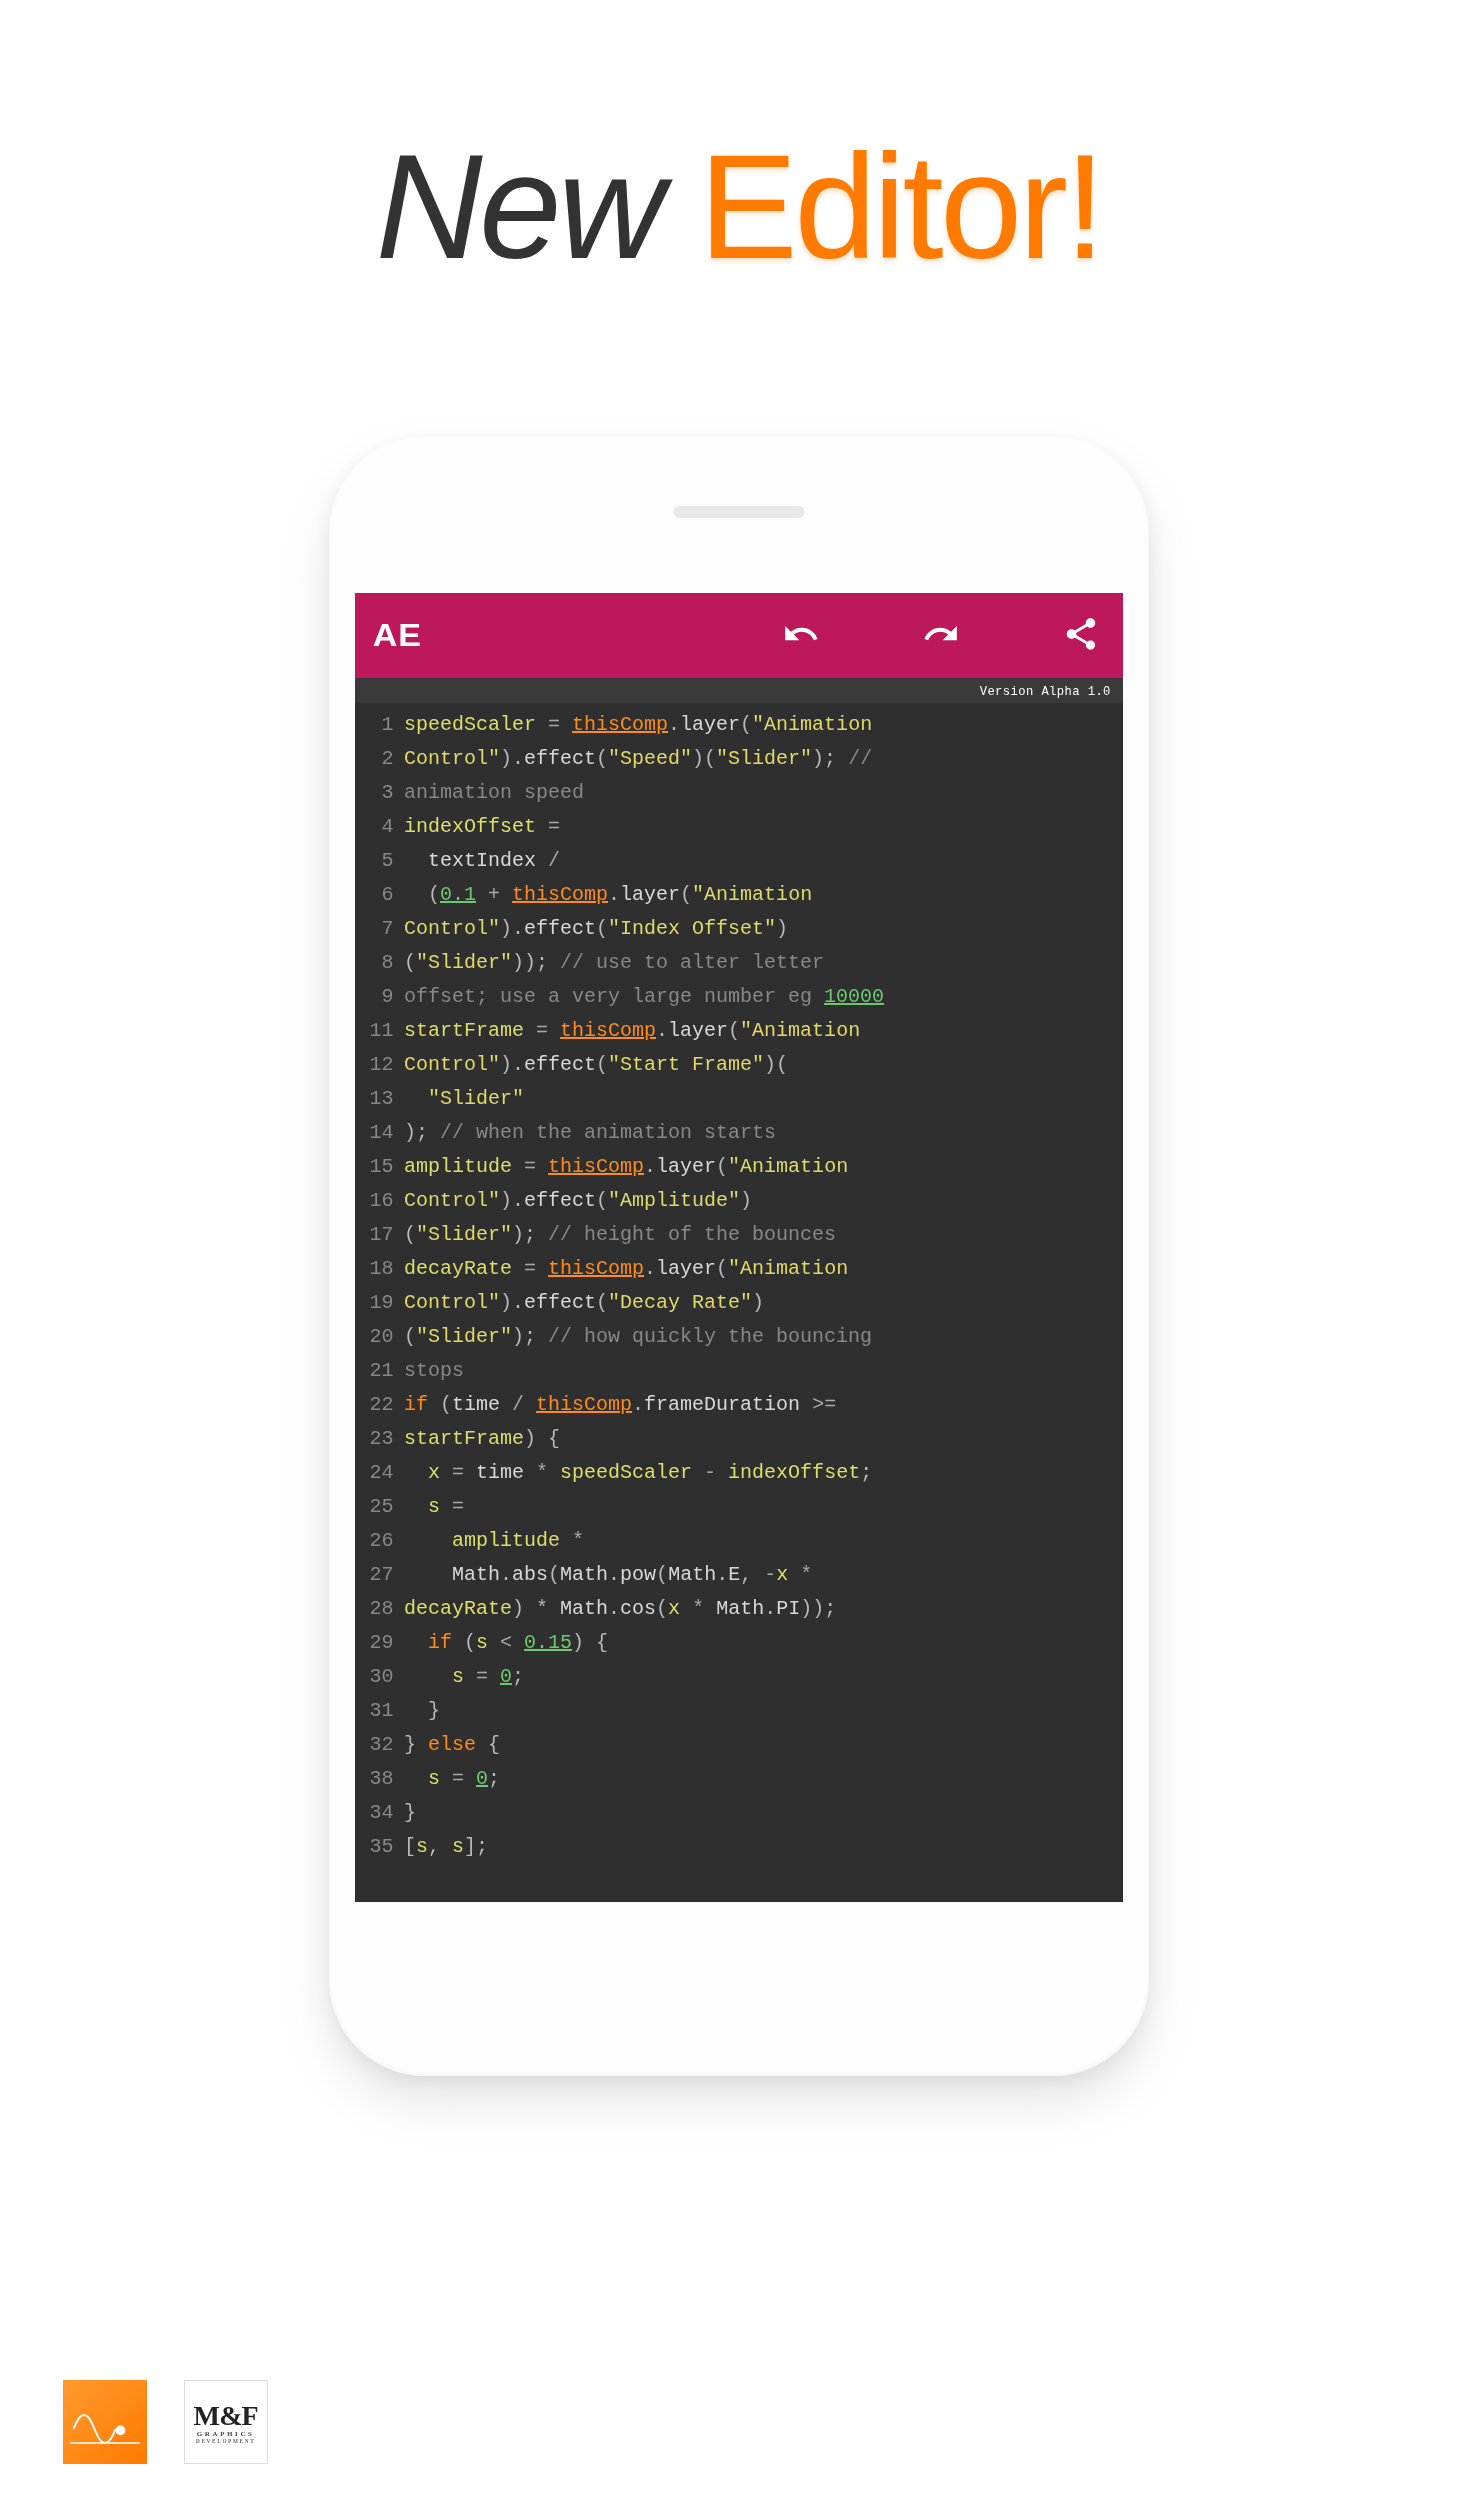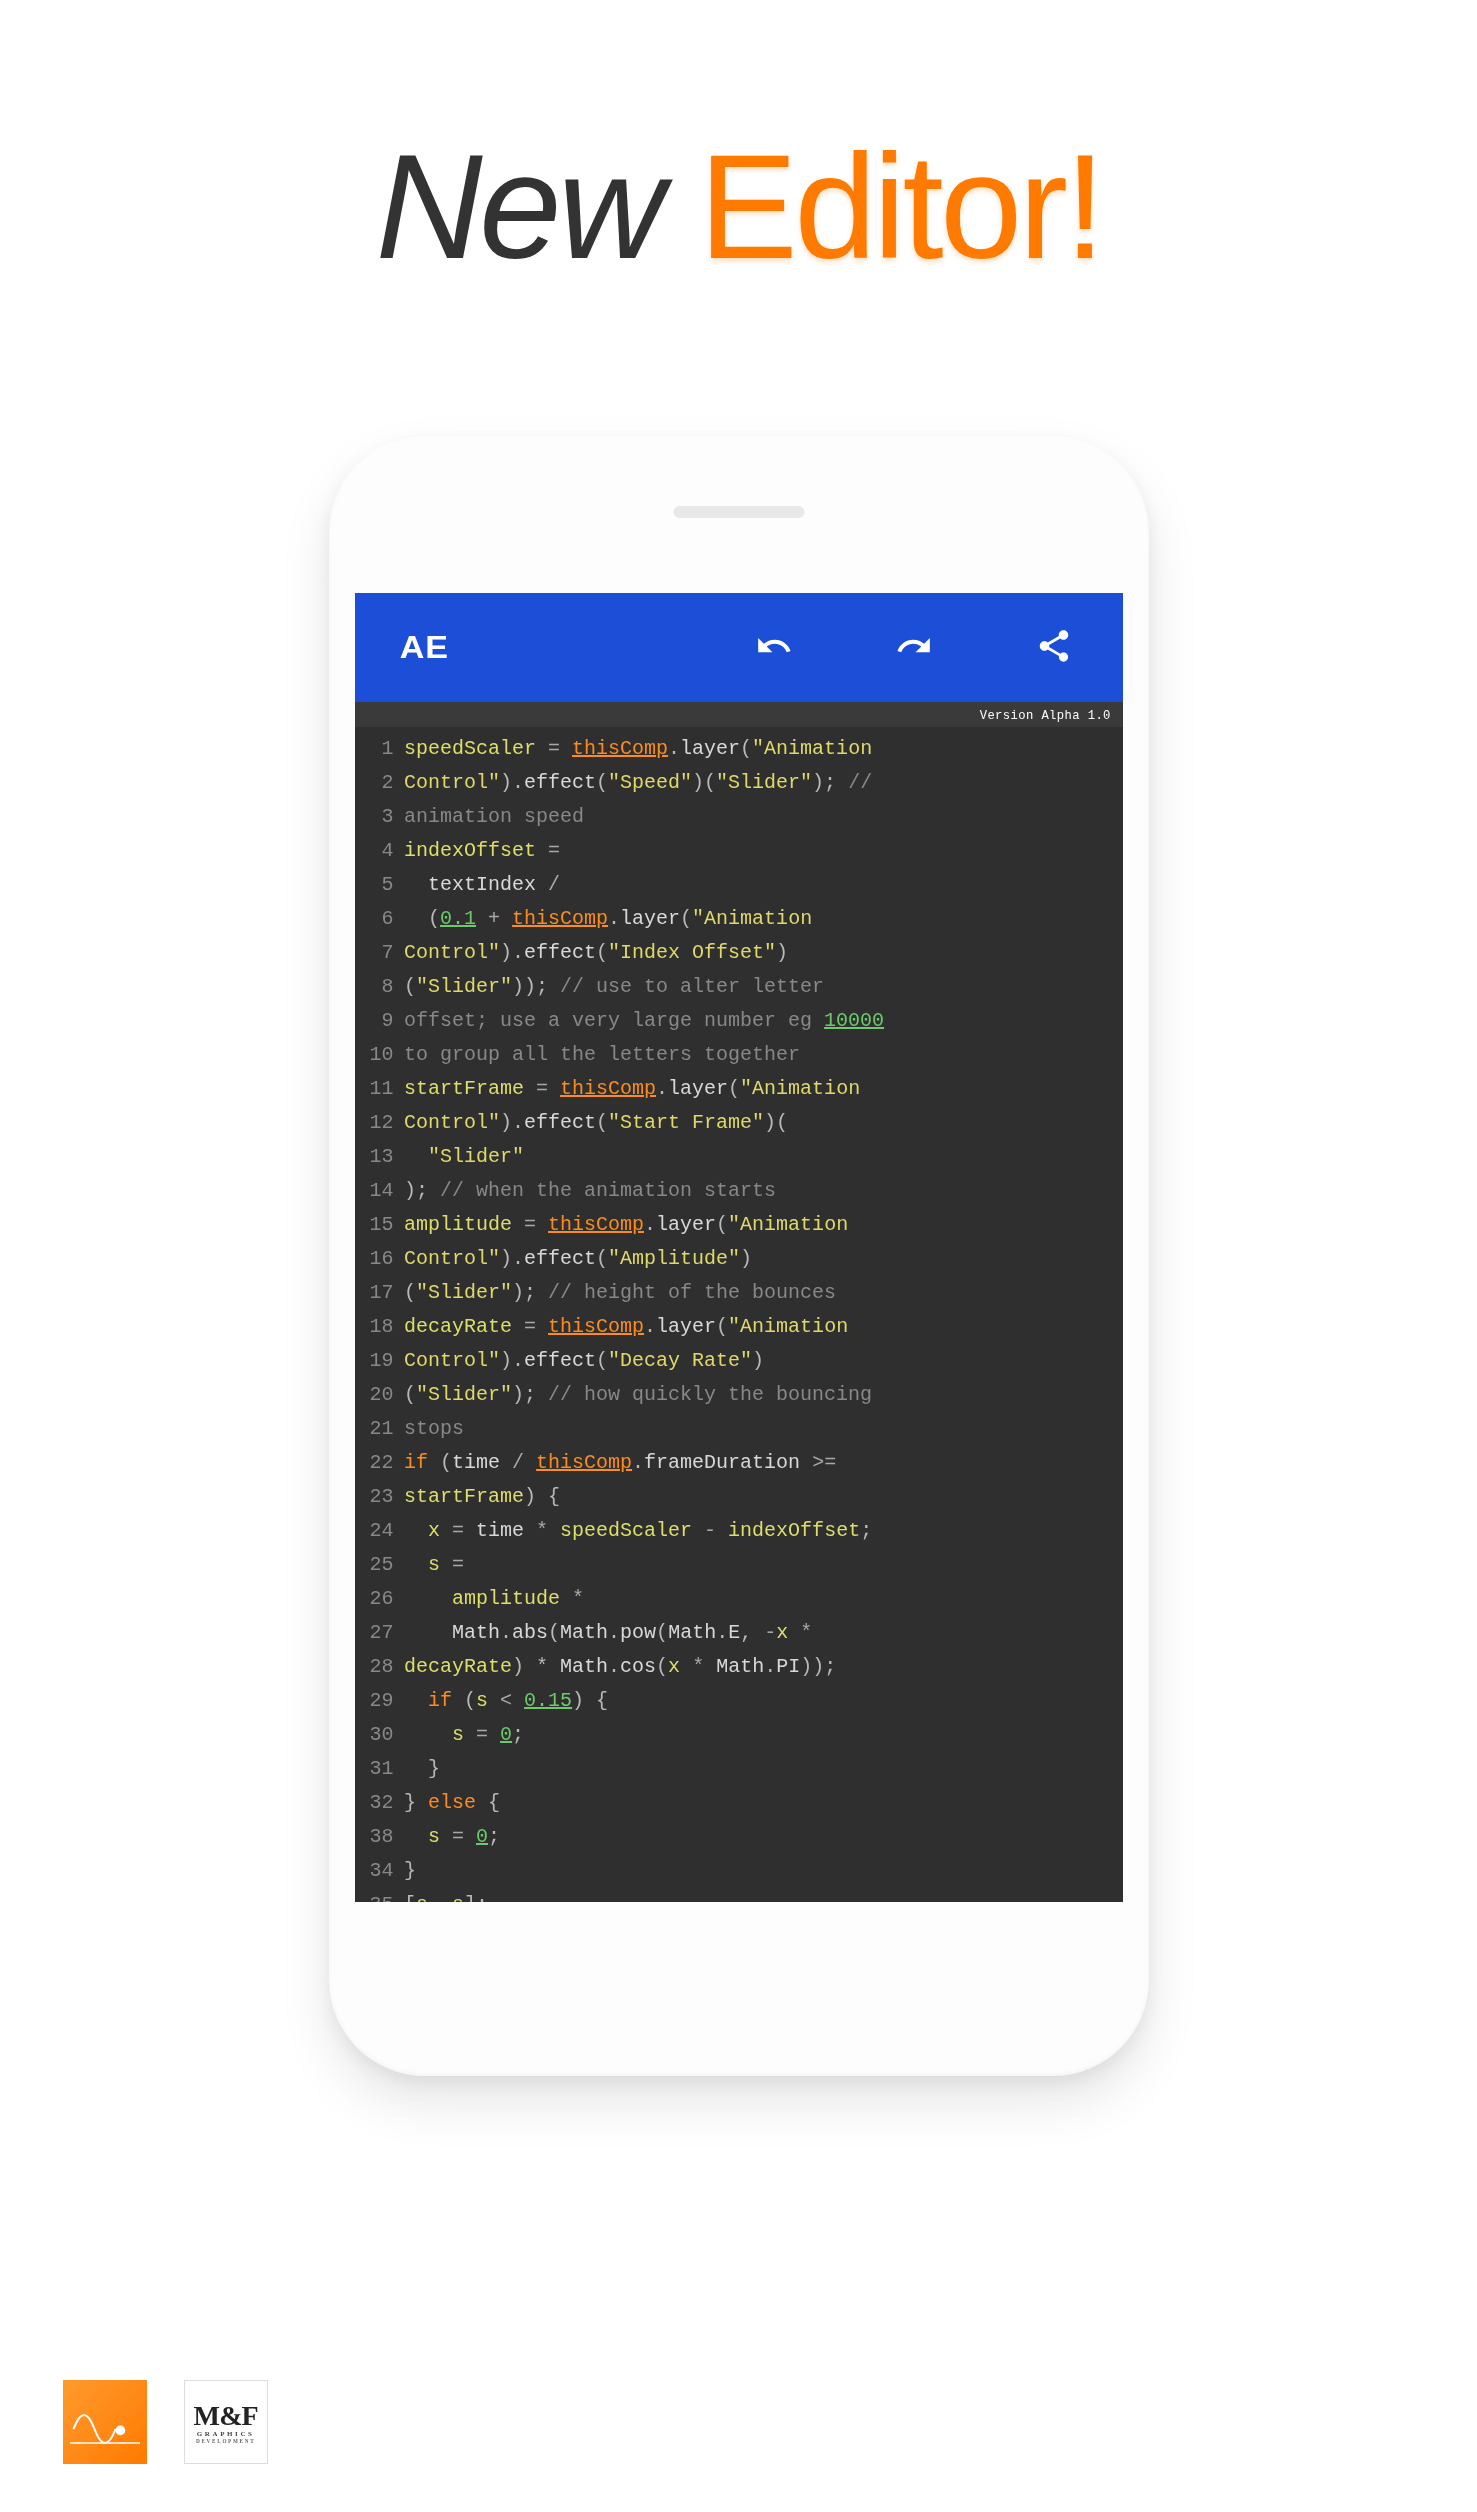"AE" .toolbar { background: #1d4ed8 -> #be185d; height: 109px -> 85px; padding: 0 47px -> 0 20px }
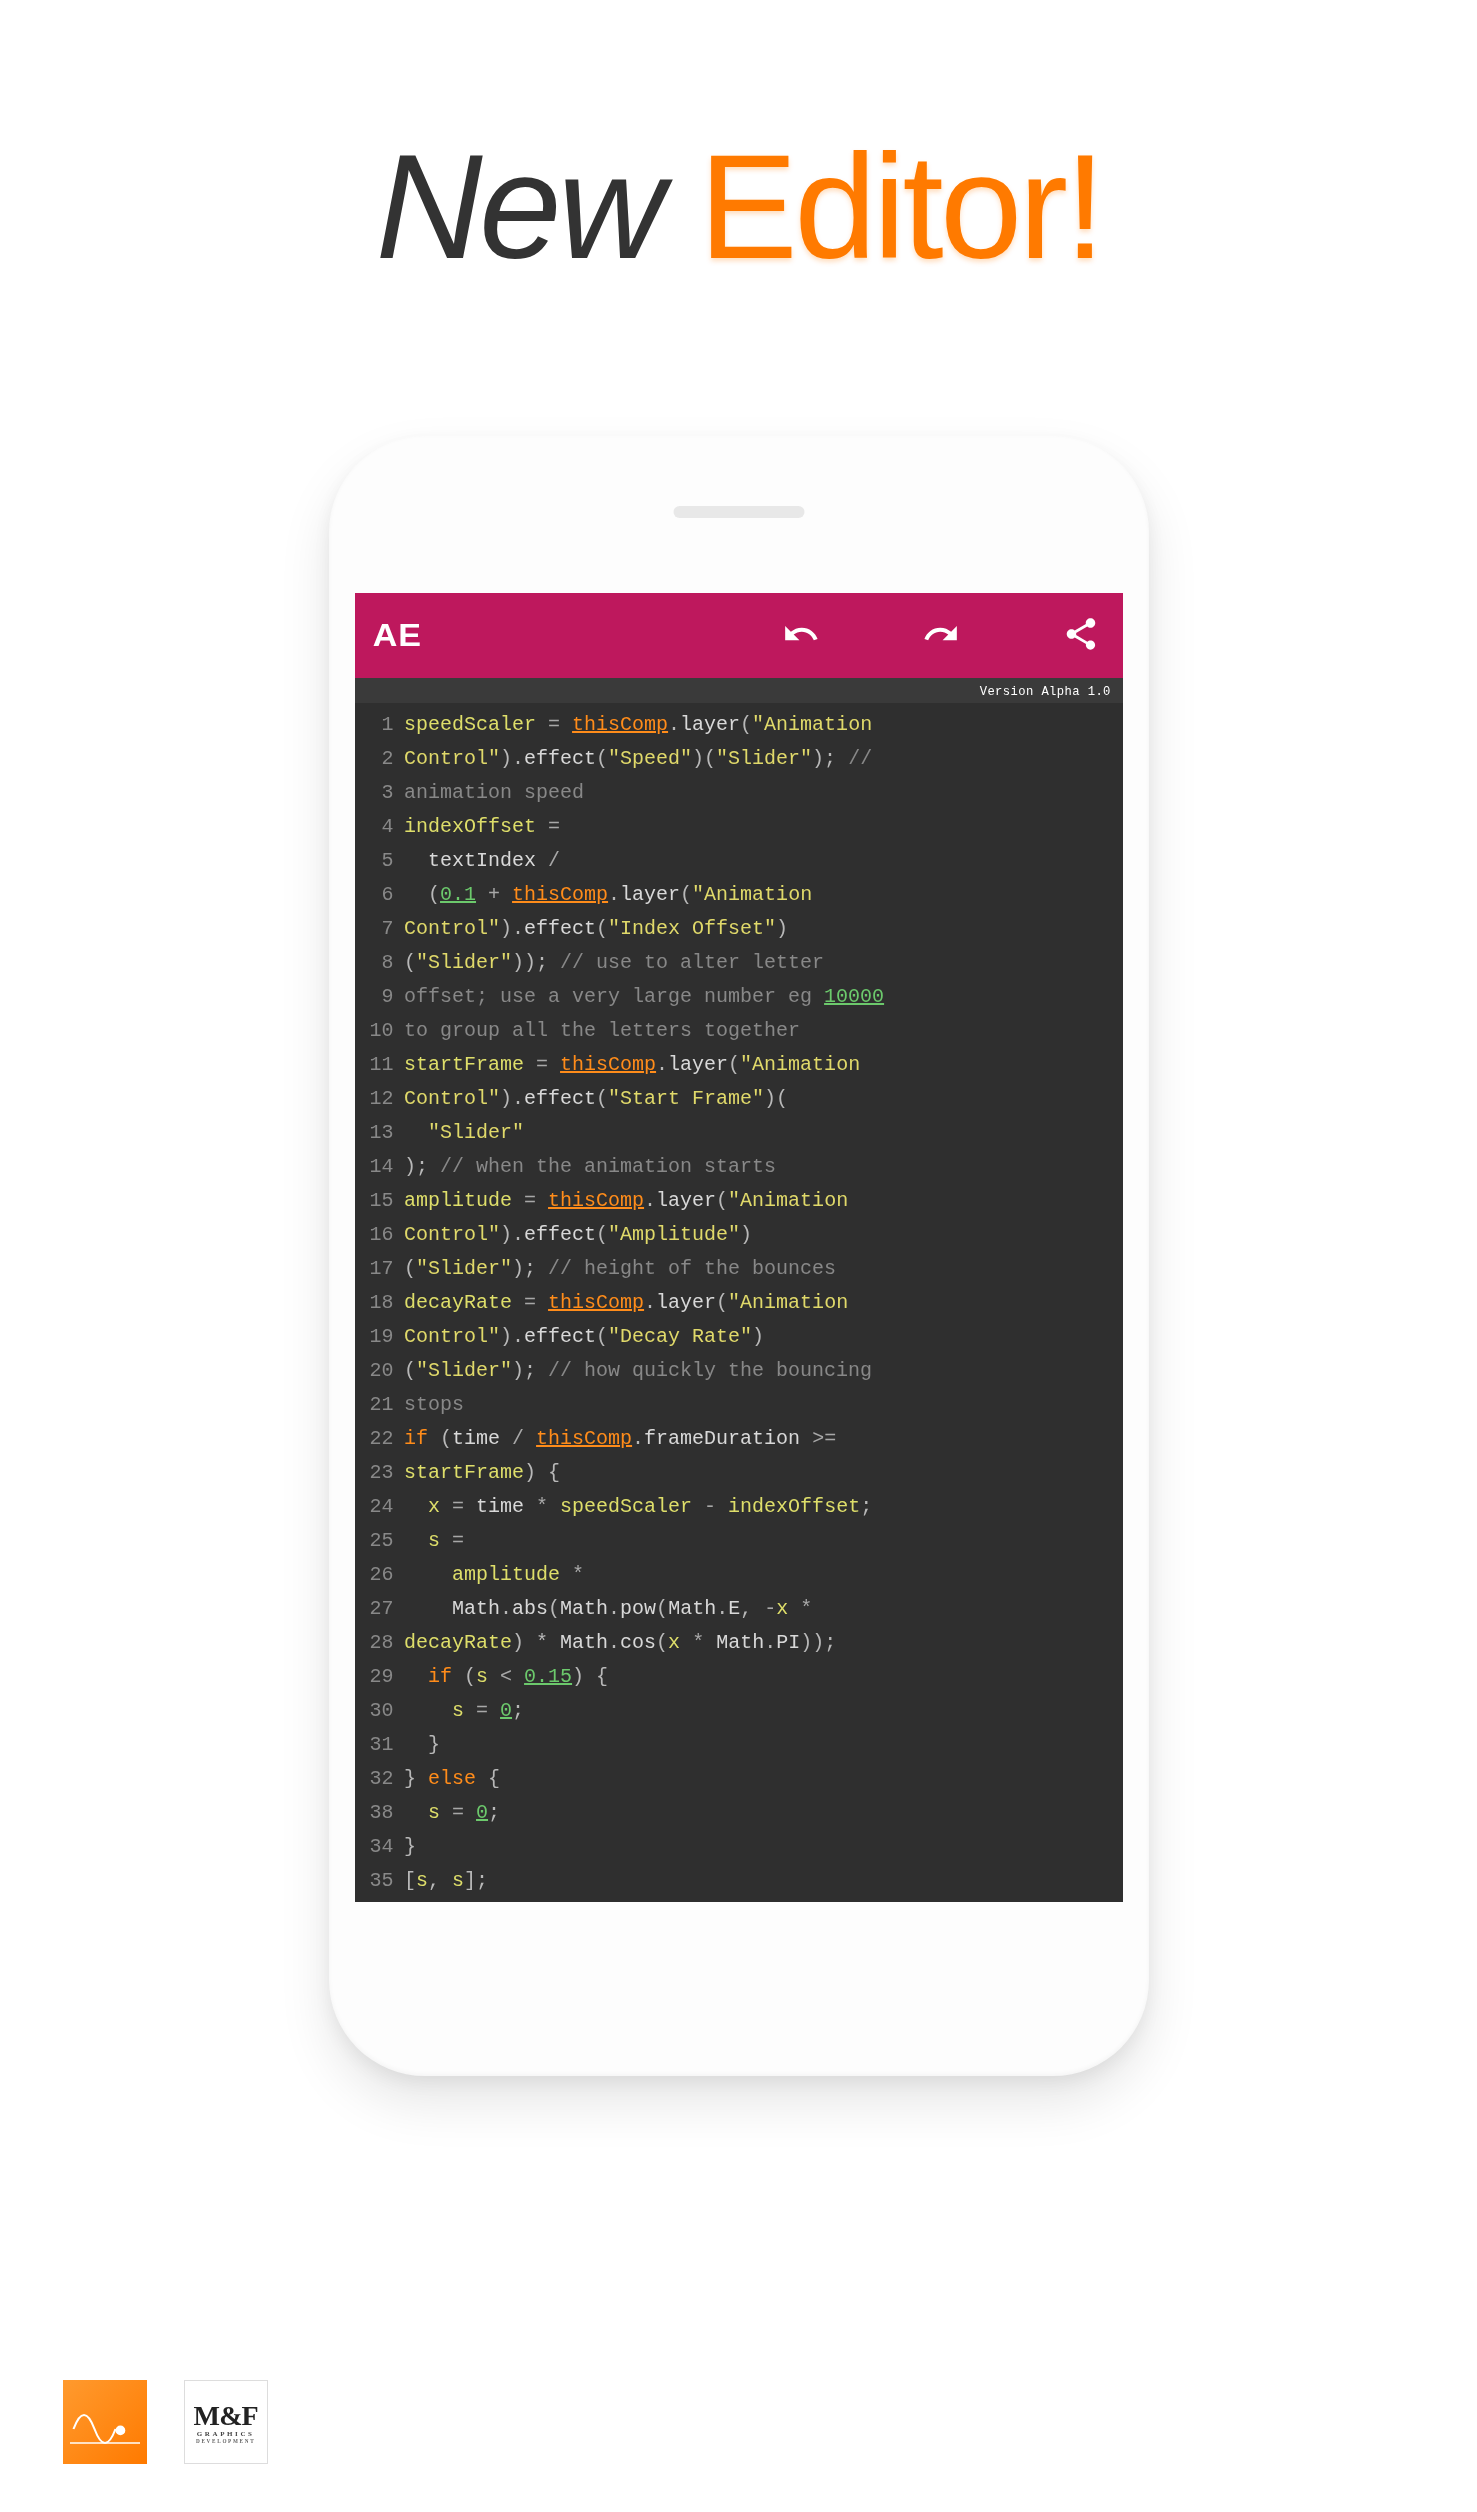"10" div.line { html: <div><span>10</span><span><span>to group all the letters together</span></span></div> -> none }
